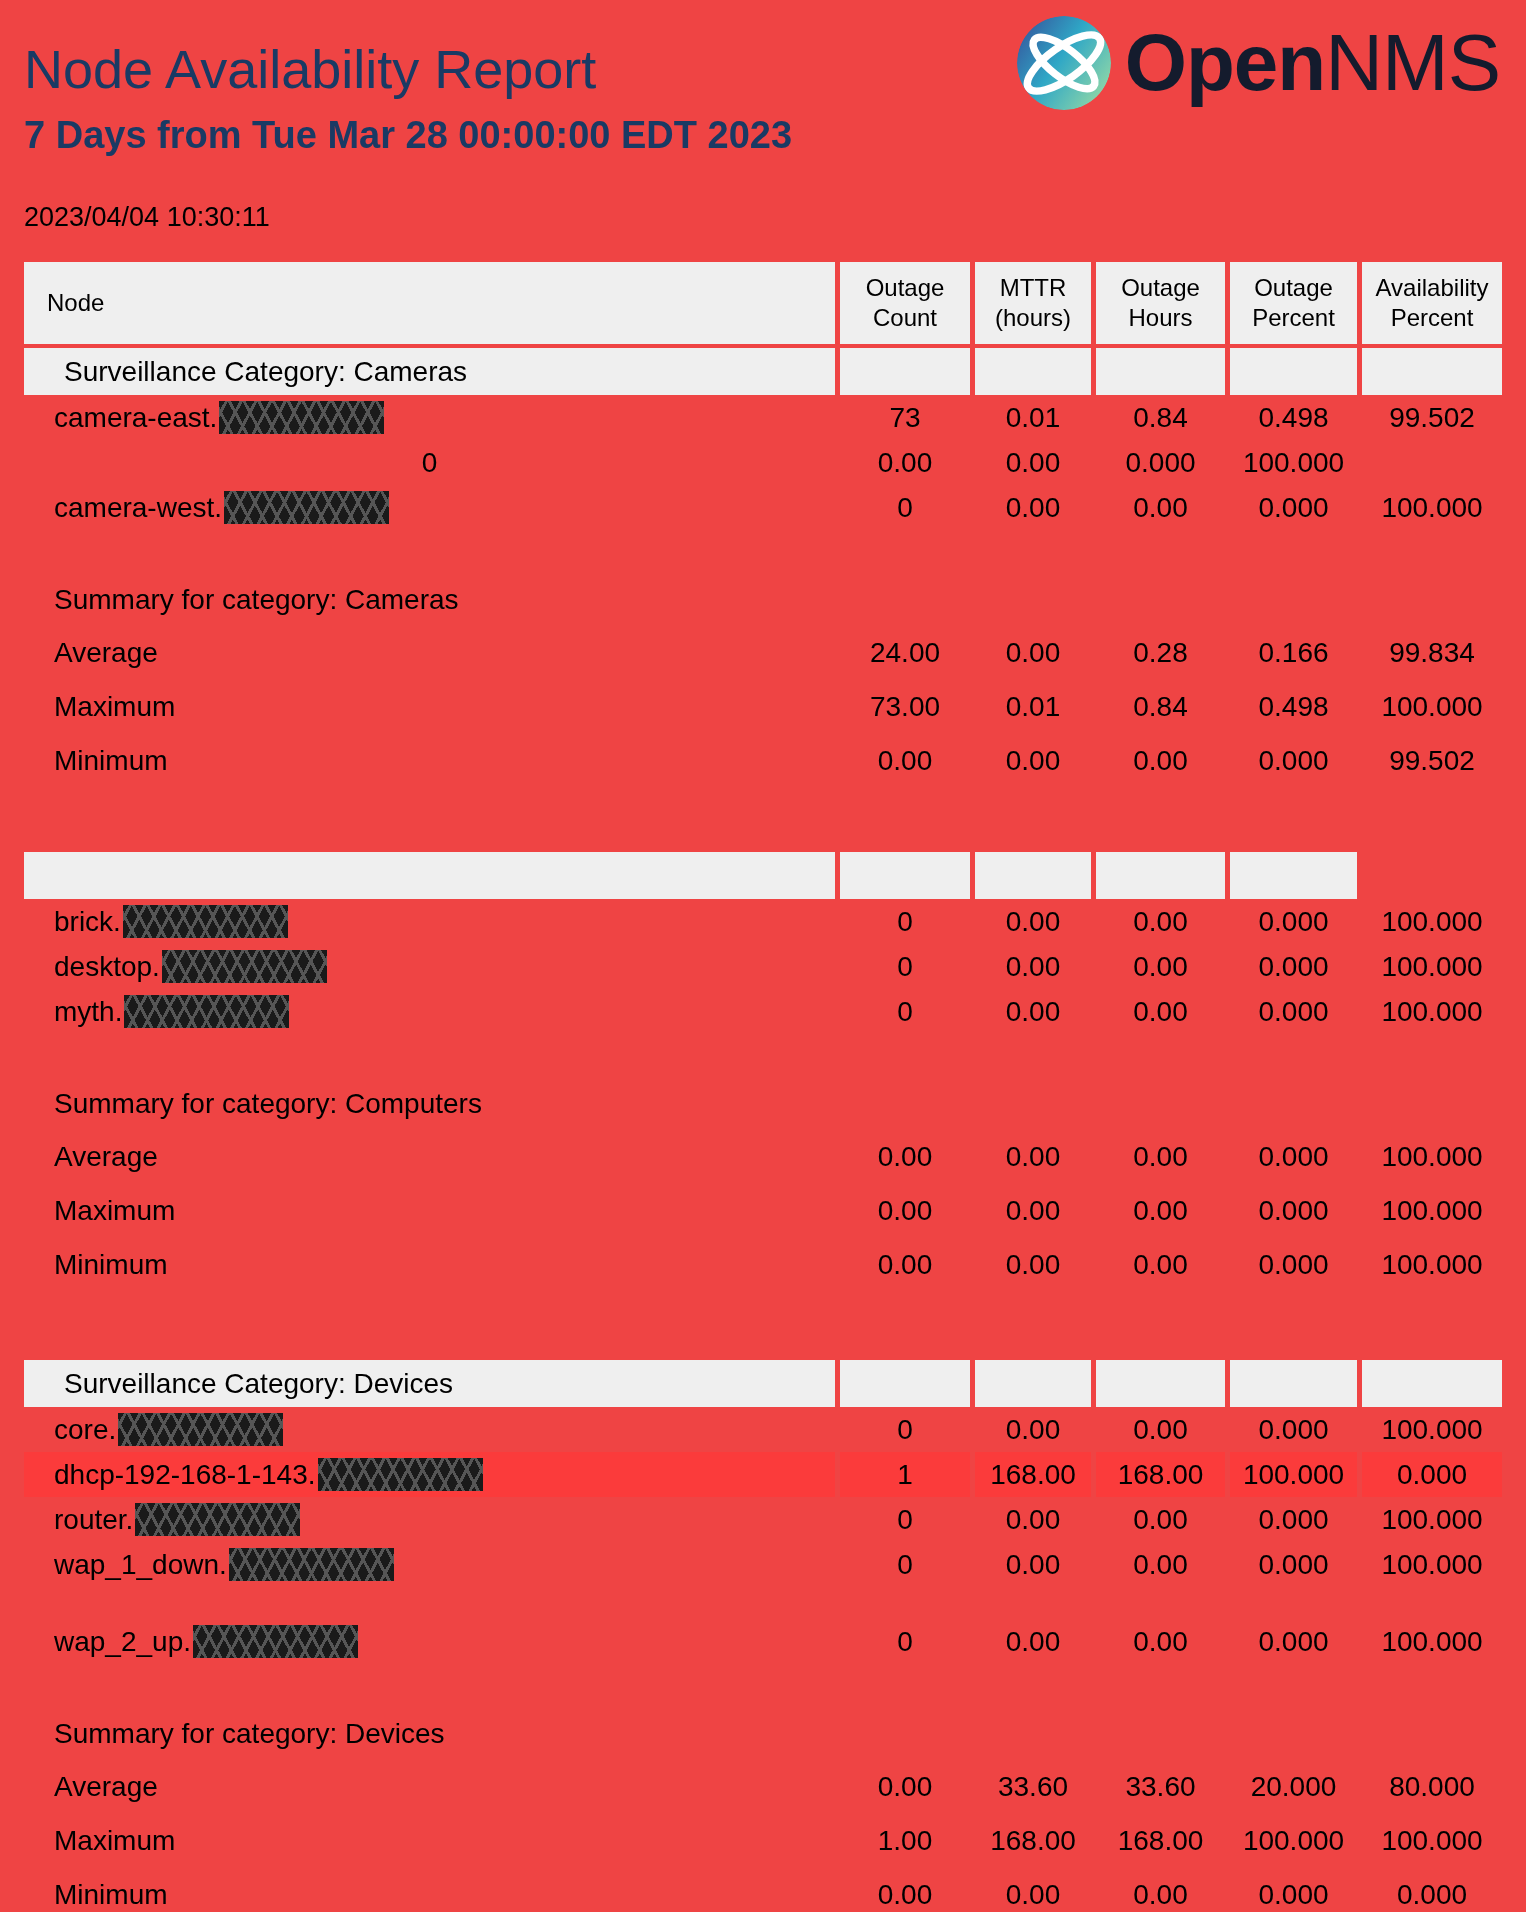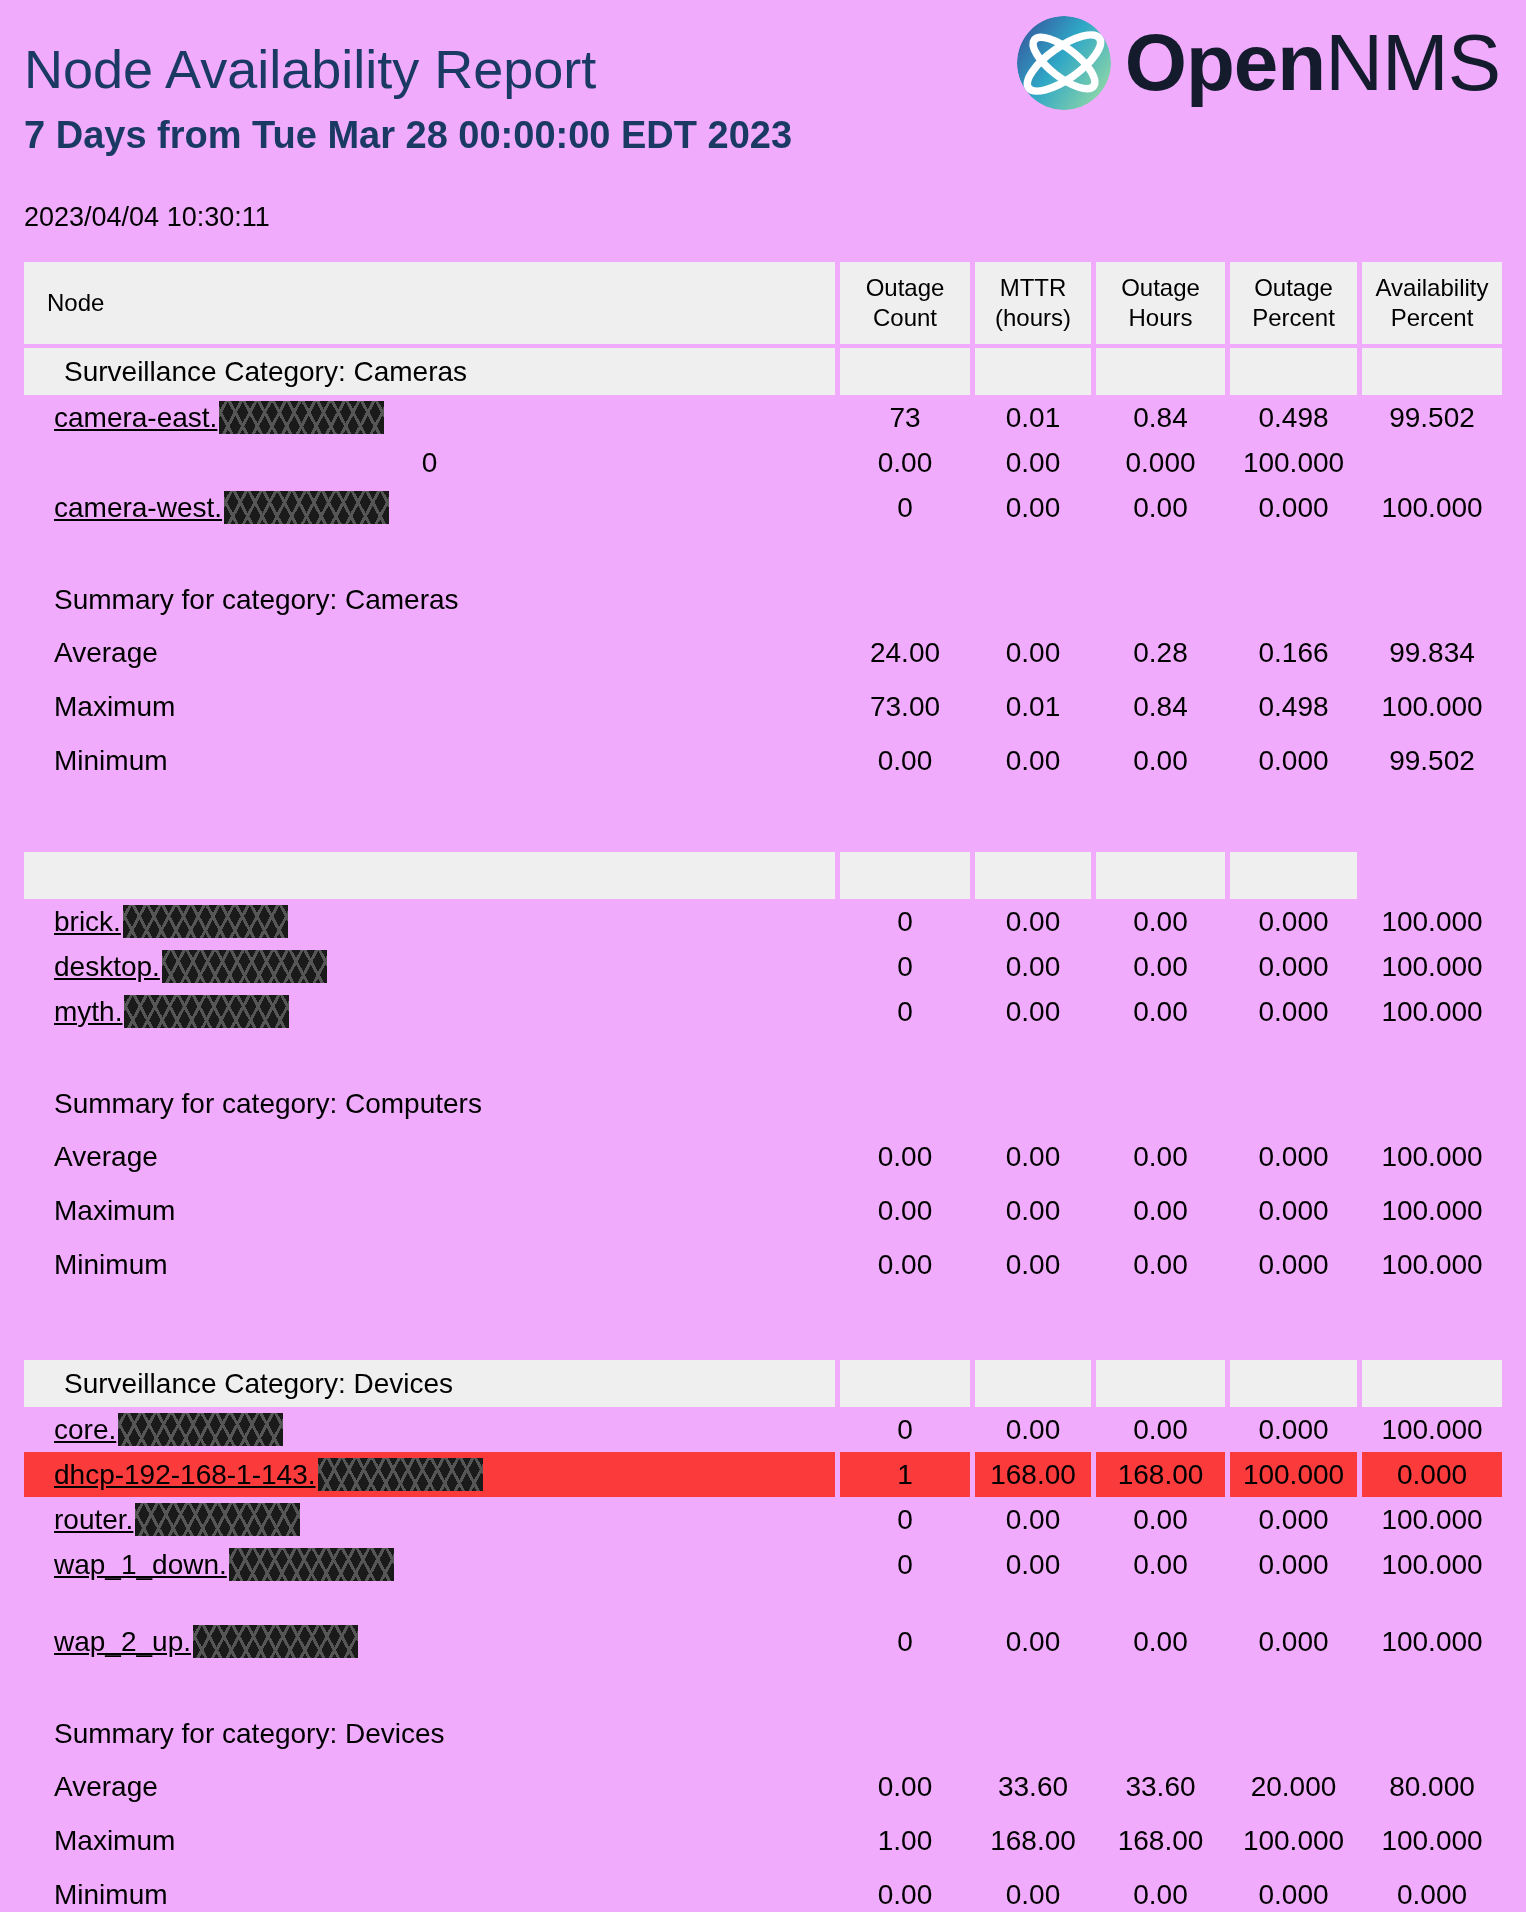"Node Availability Report" .page { background: #f0abfc -> #ef4444 }
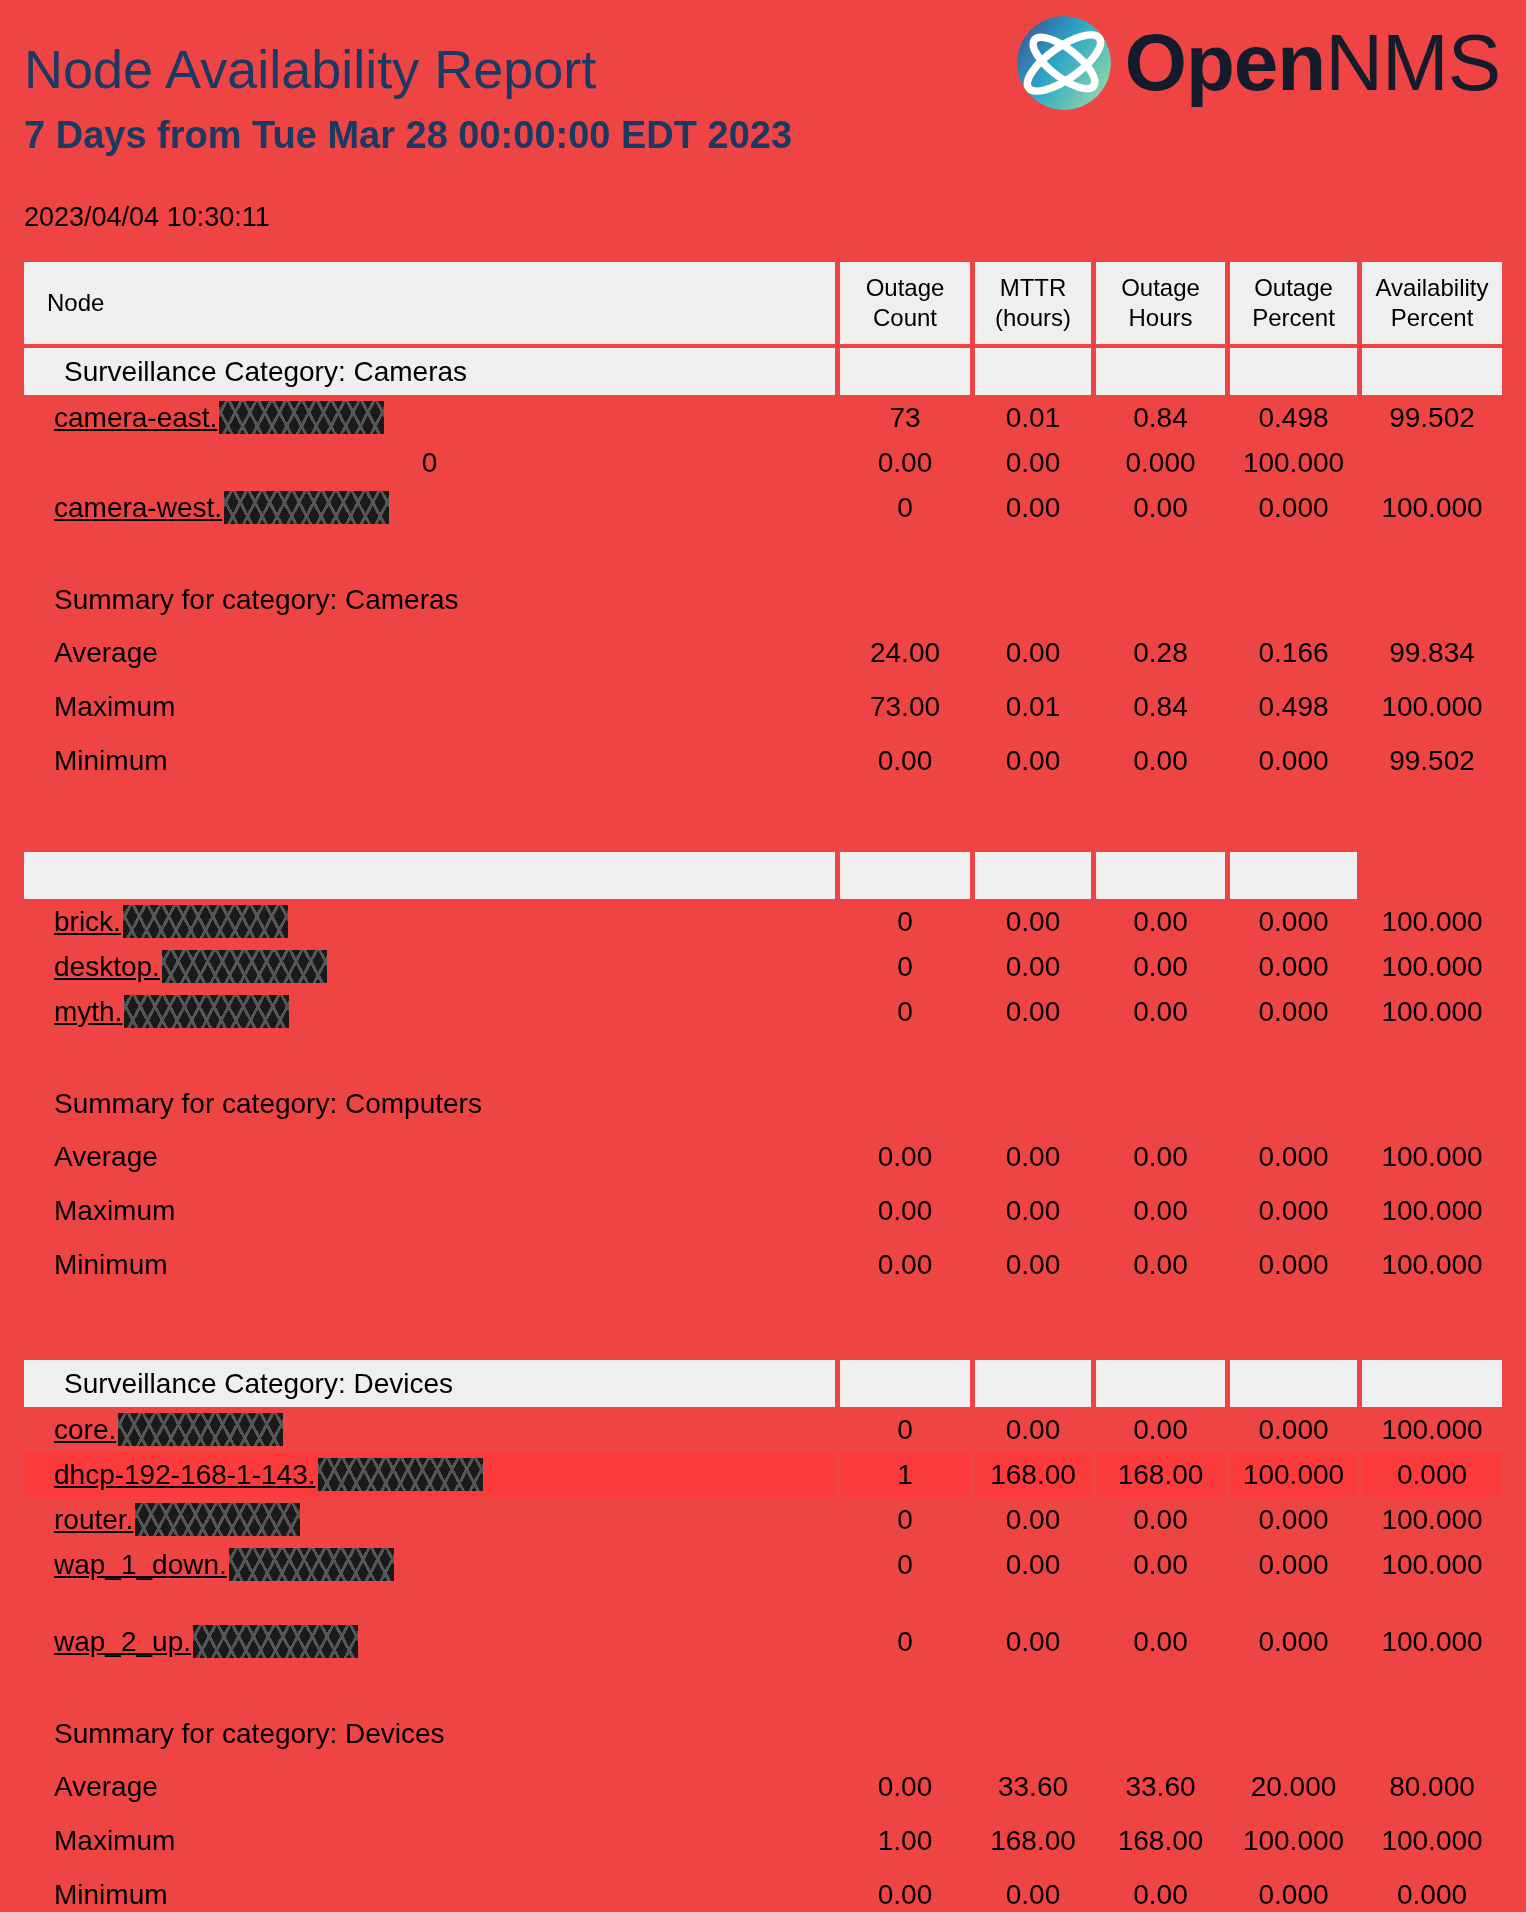"camera-east." .node-name { text-decoration: underline -> none }
